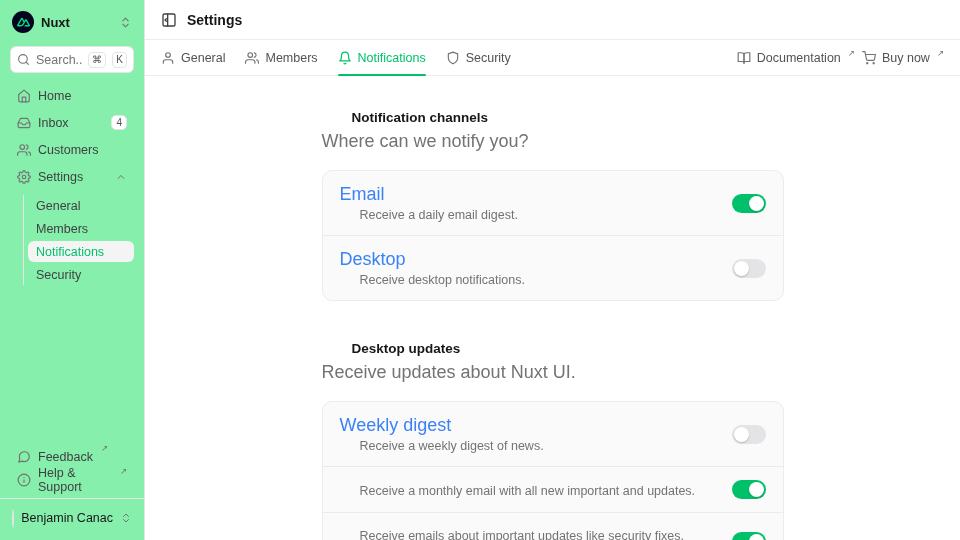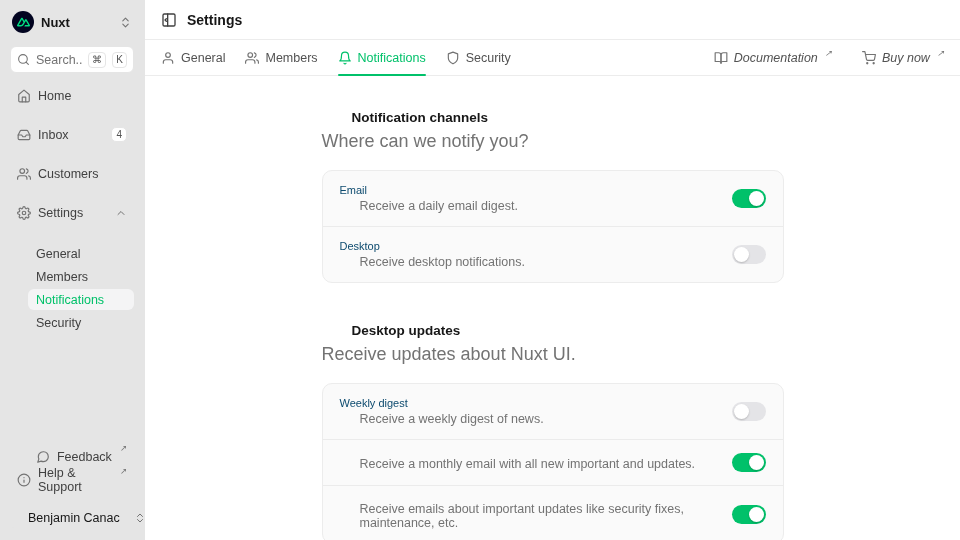"Nuxt" .sidebar { background: #e5e5e5 -> #86efac }
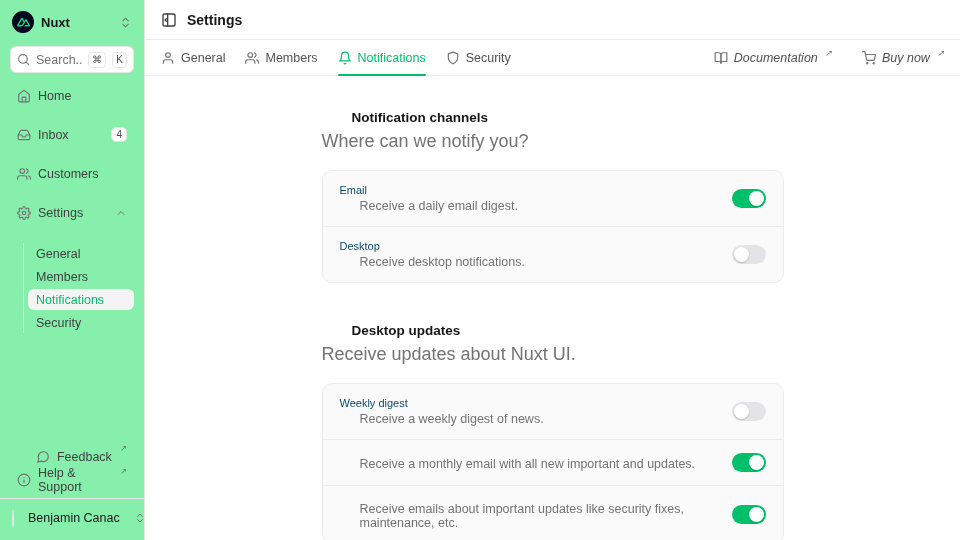"Documentation" .header-links { font-style: italic -> none; gap: 30px -> 7px }
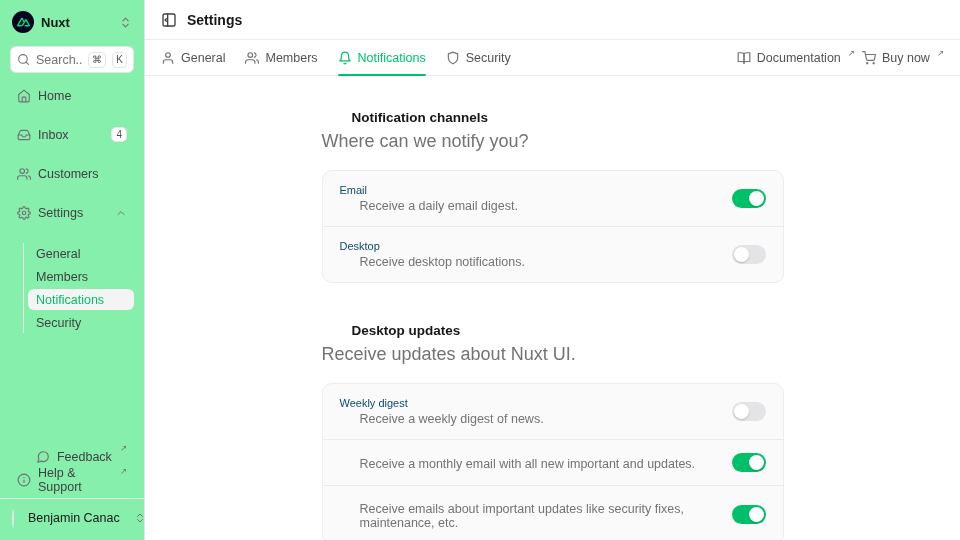"Home" .nav { gap: 18px -> 6px }
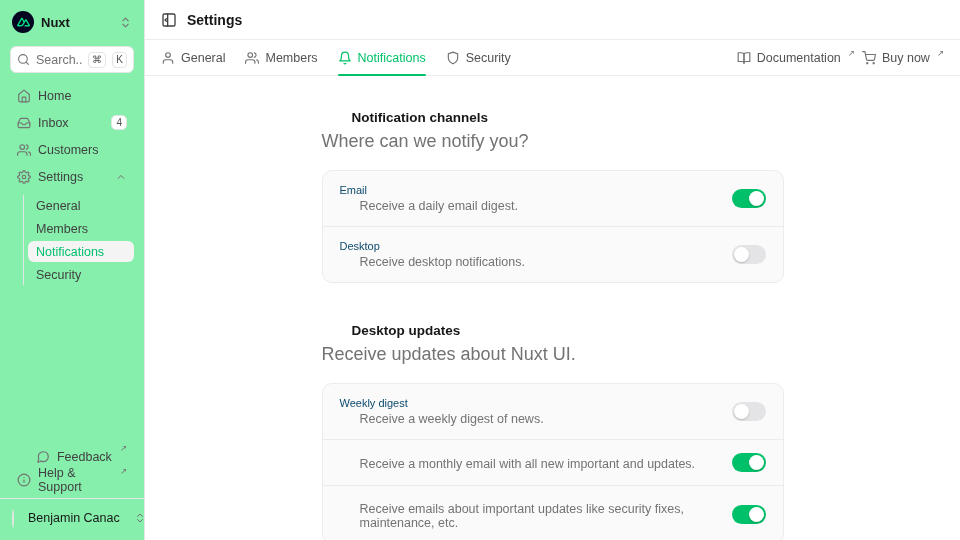"Email" .row-title { color: #0c4a6e -> #3b82f6; font-size: 11px -> 18px }
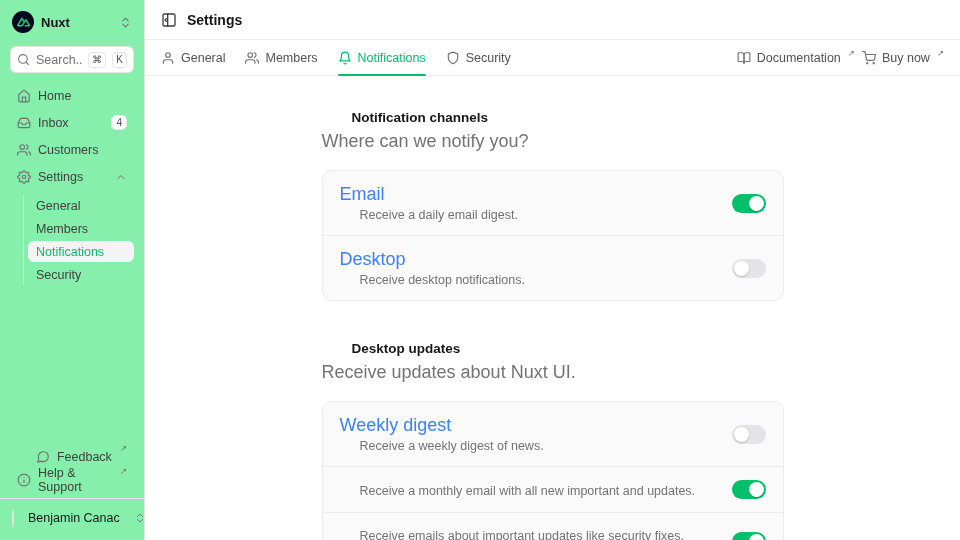"Feedback" .sidebar-footer { align-items: flex-end -> none }
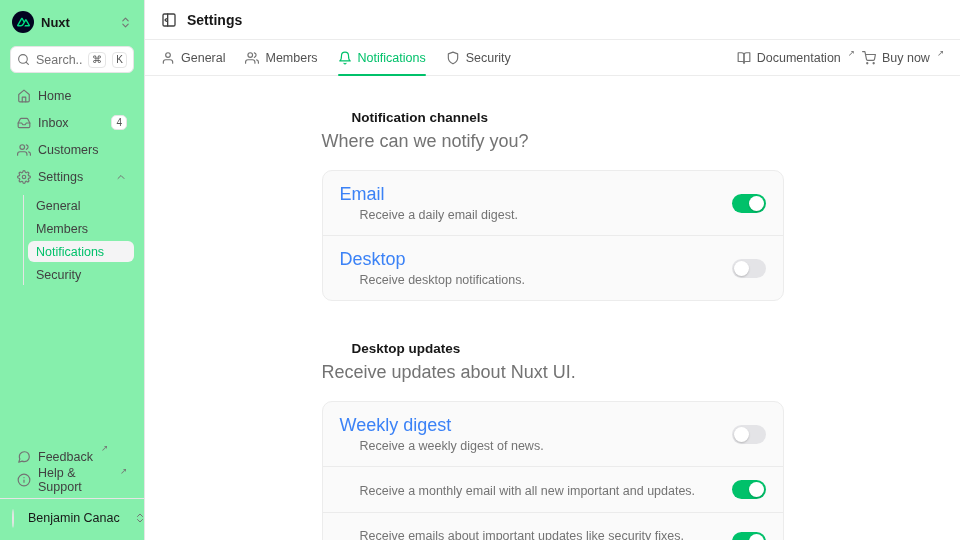"Benjamin Canac" .user-row { gap: 14px -> 7px }
